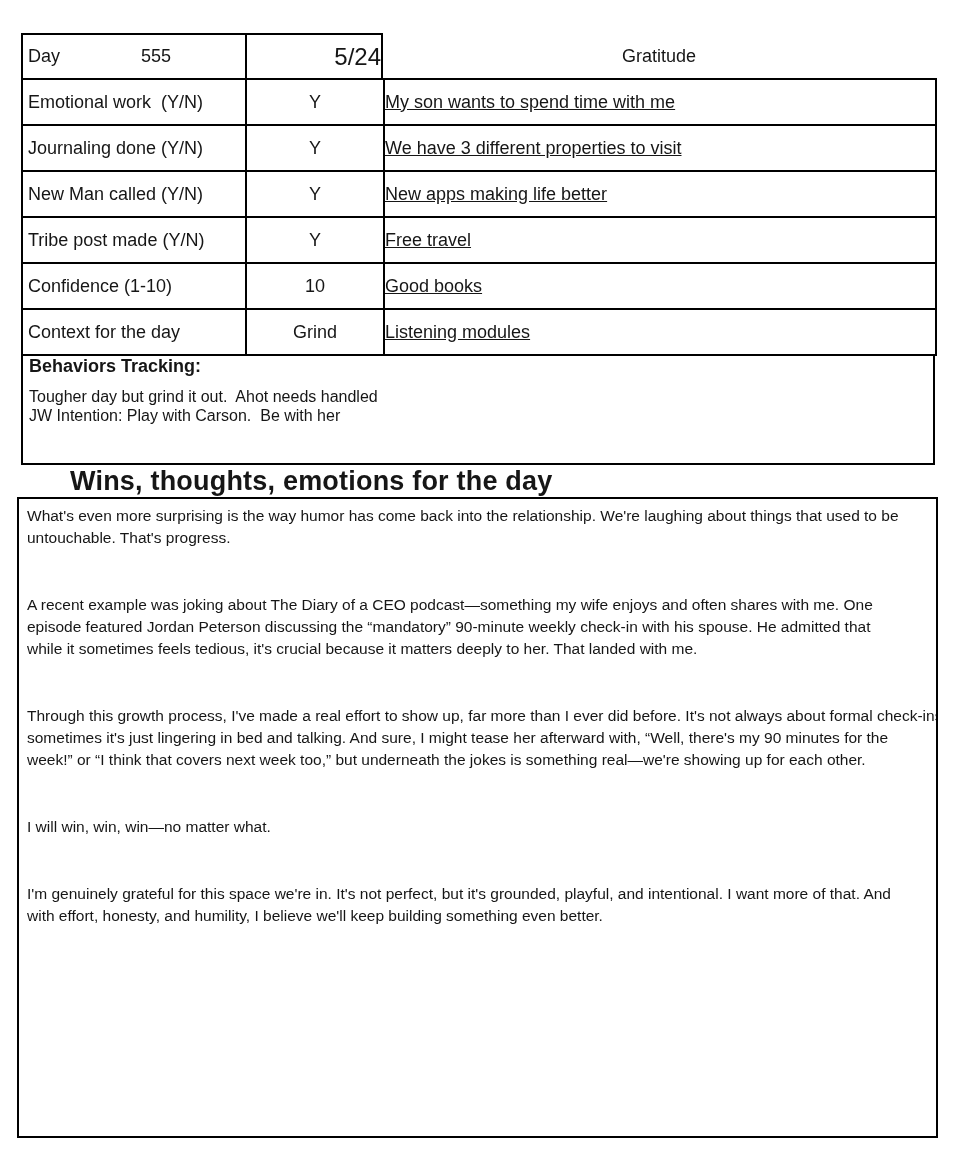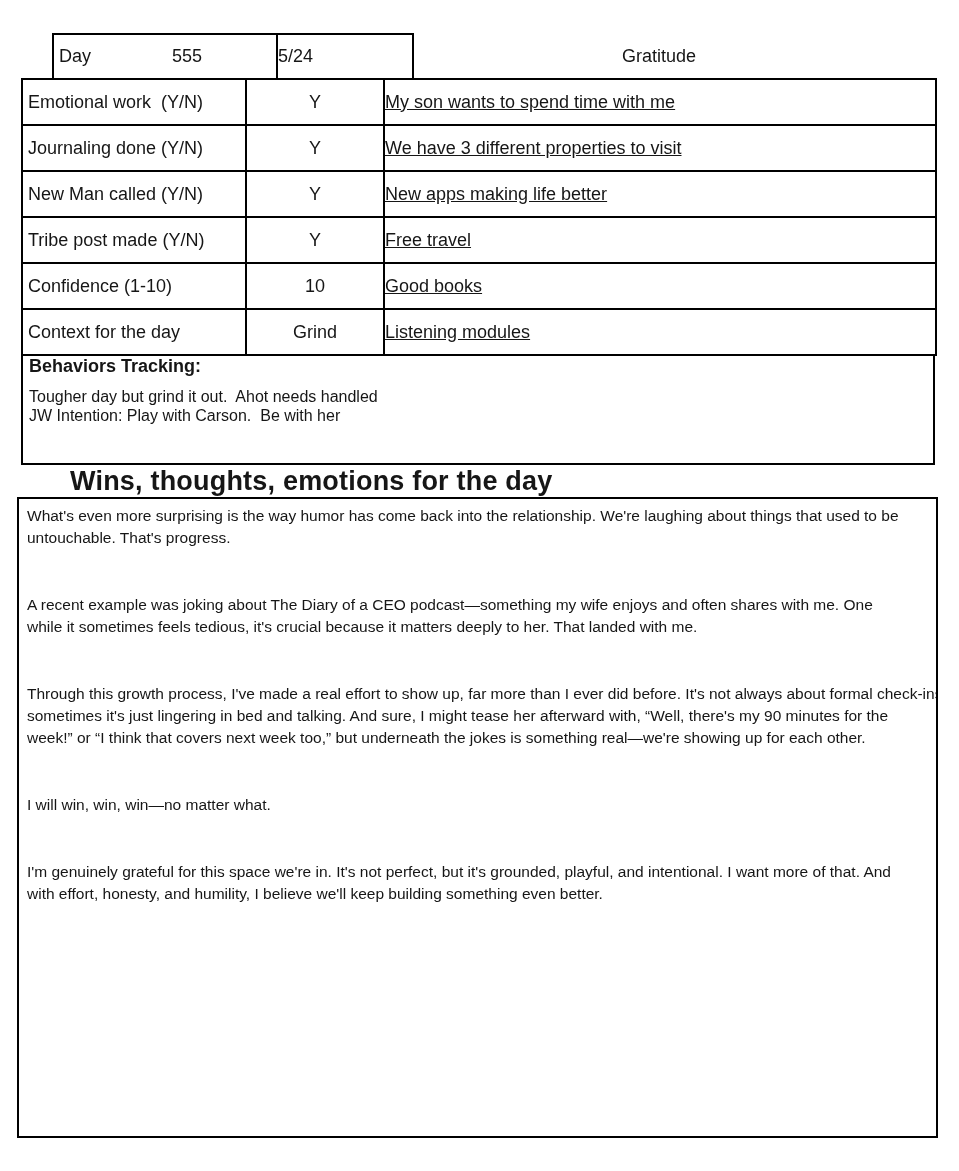"Day" .header-row { margin-left: 31px -> none }
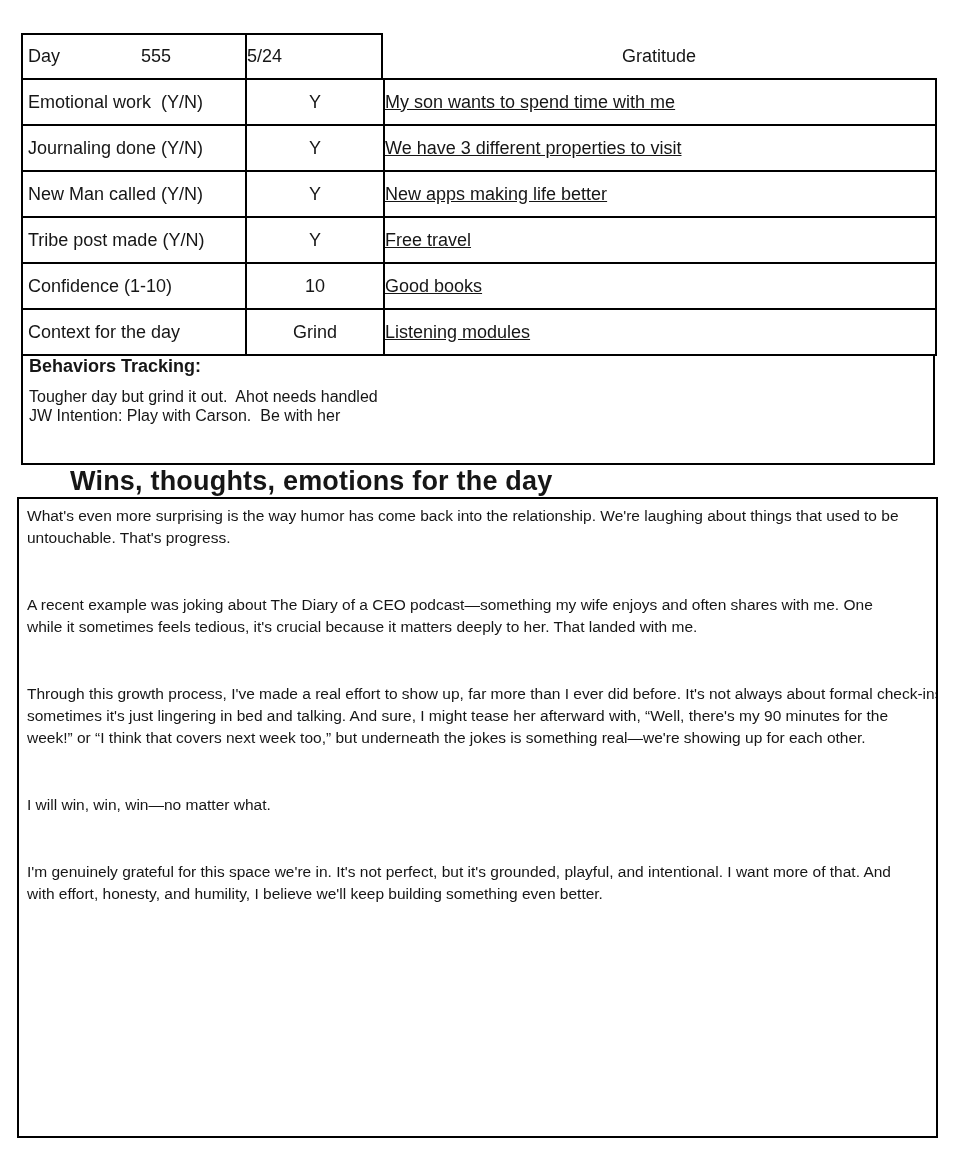"5/24" .header-cell-date { font-size: 18px -> 24px; justify-content: flex-start -> flex-end }
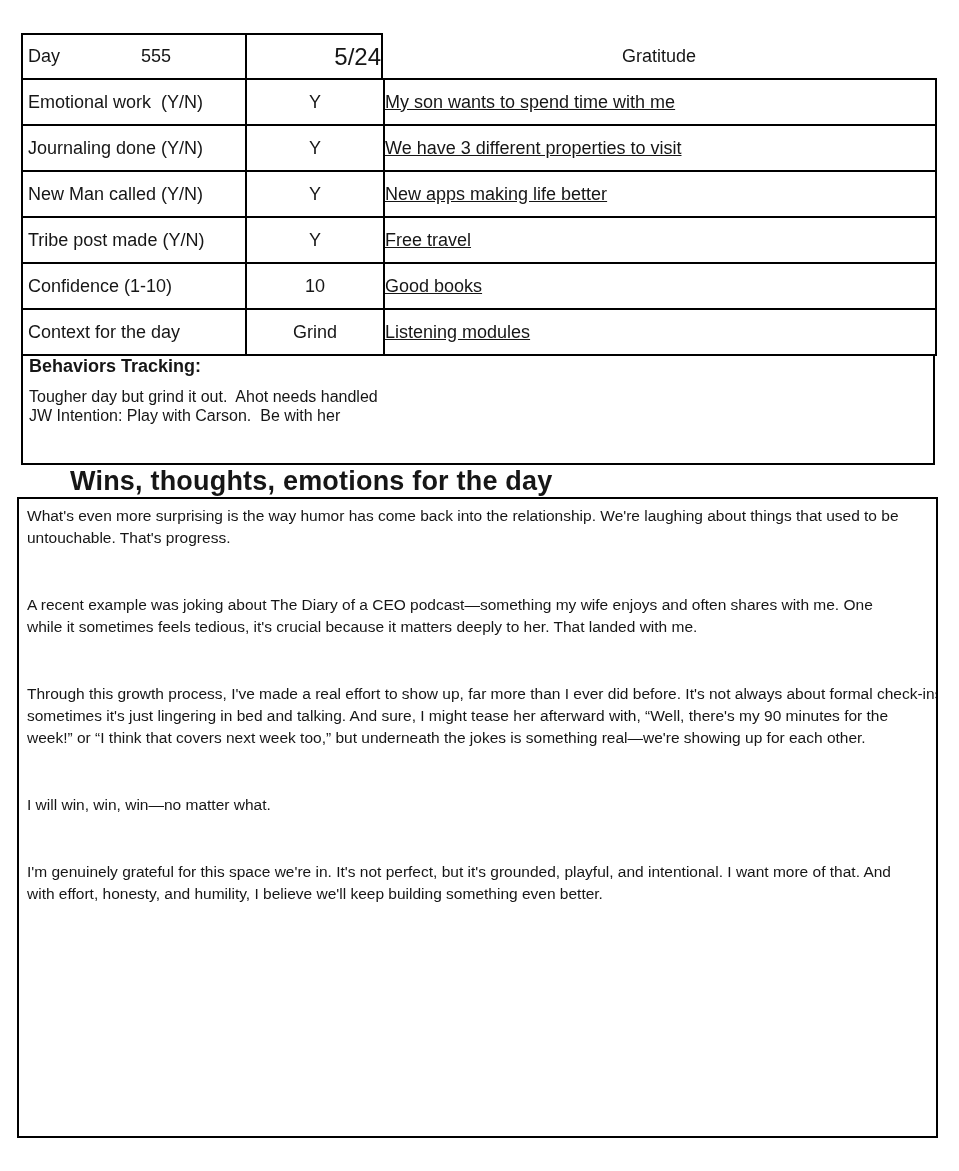"episode featured Jordan Peterson" div.line { html: none -> <div>episode featured Jordan Peterson discussing the “mandatory” 90-minute weekly check-in with his spouse. He admitted that</div> }
